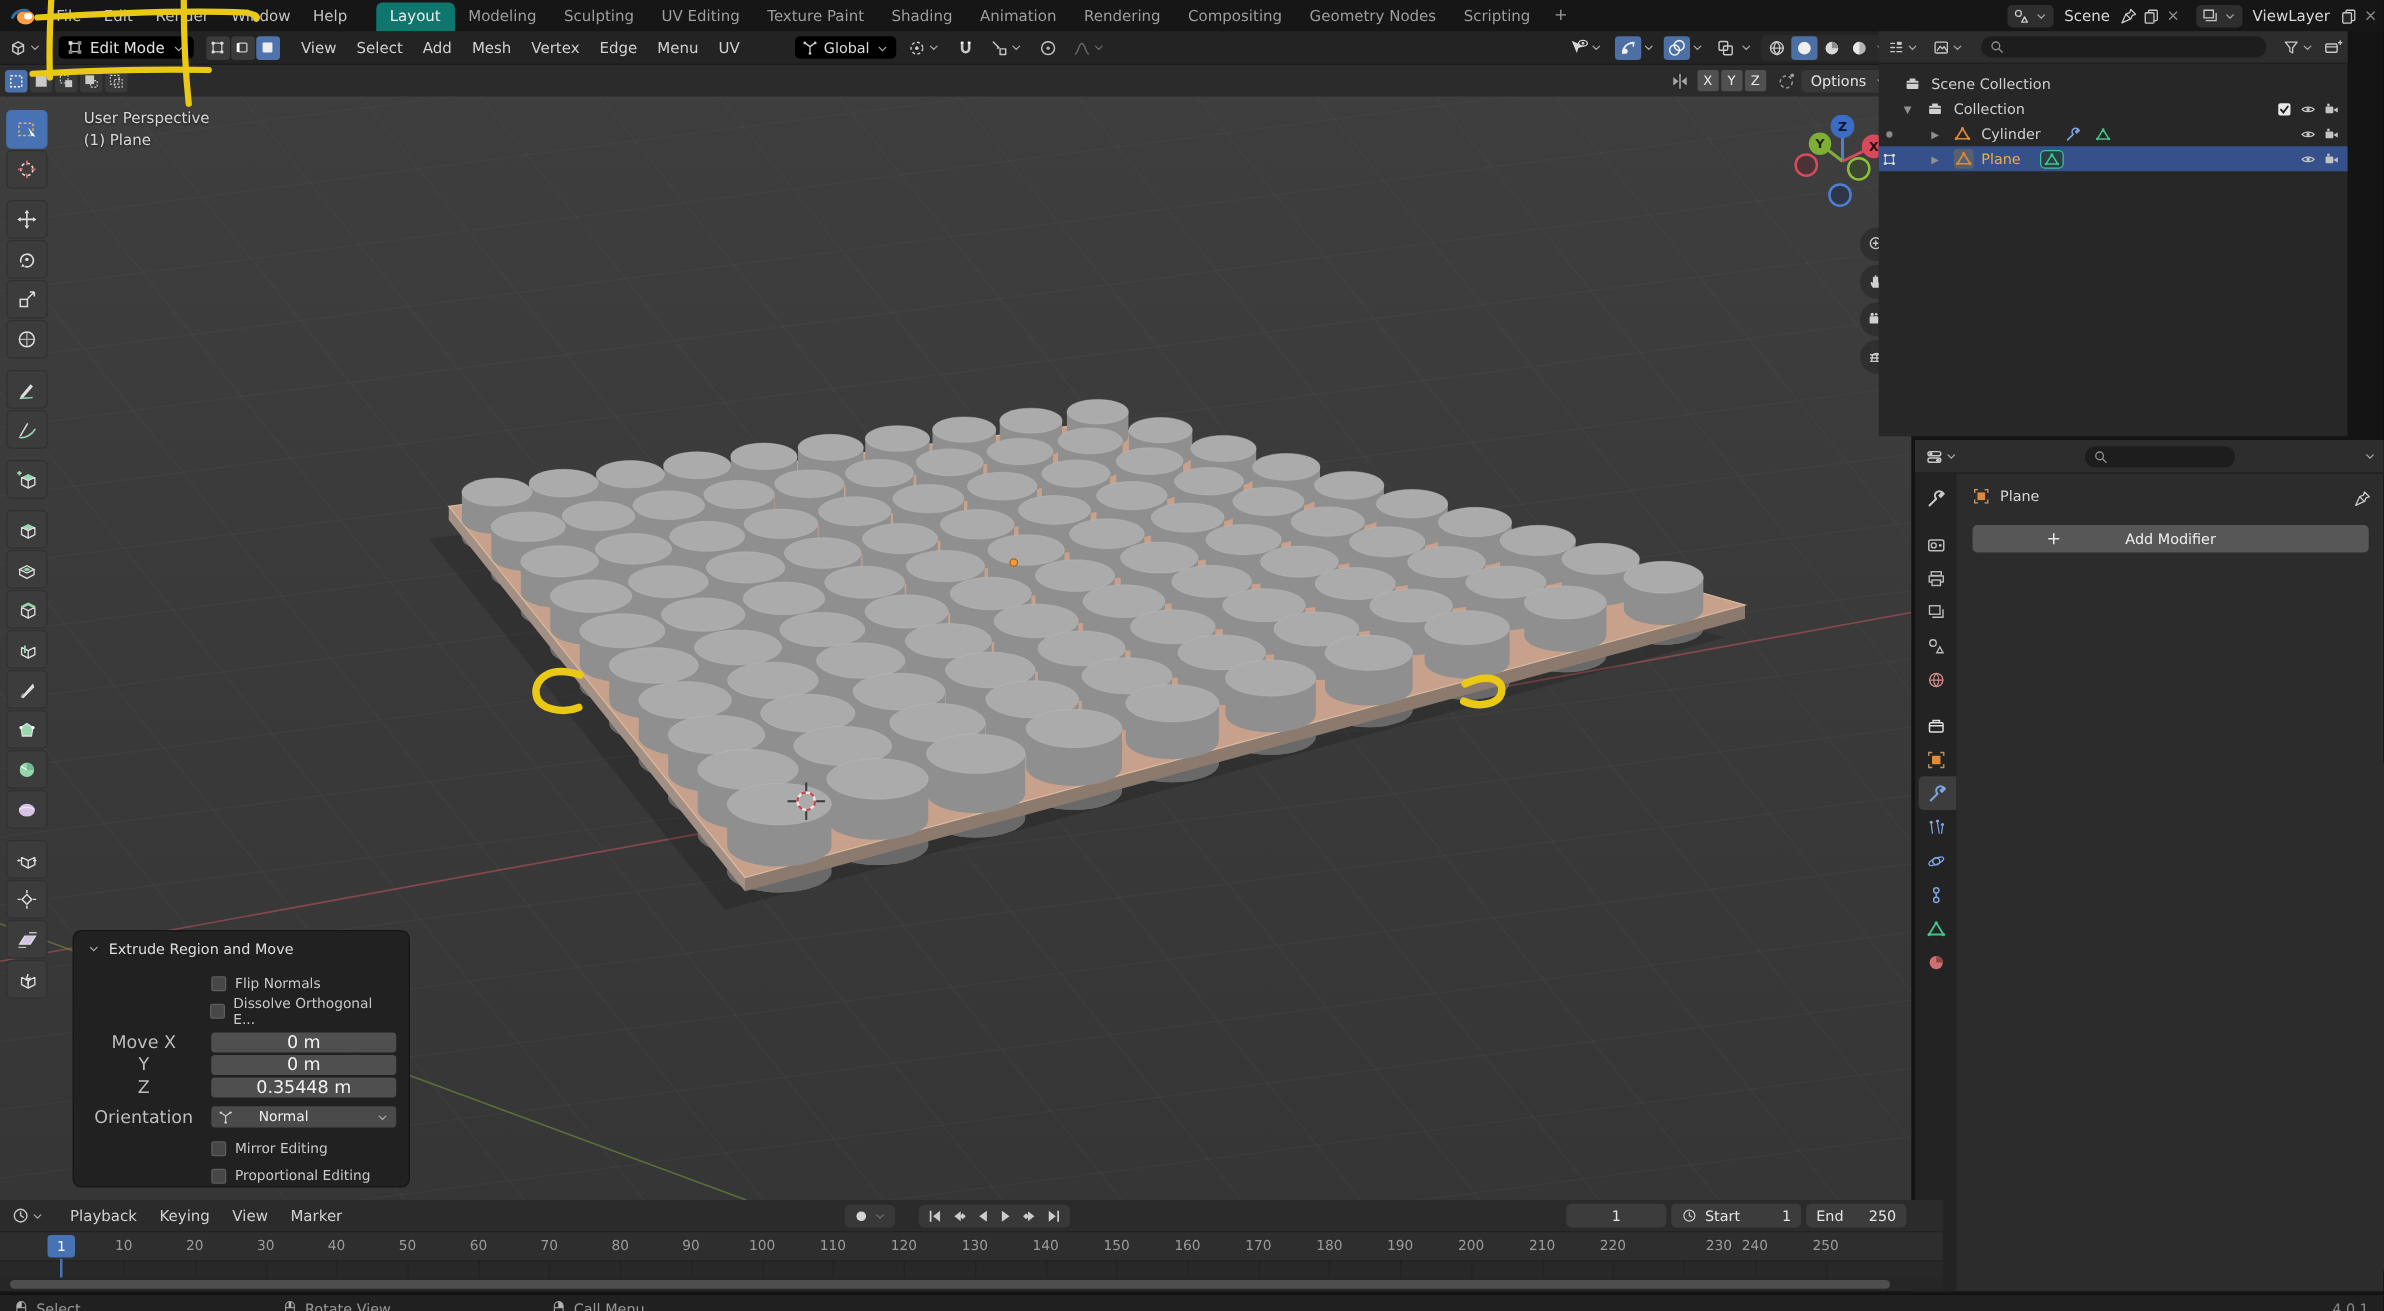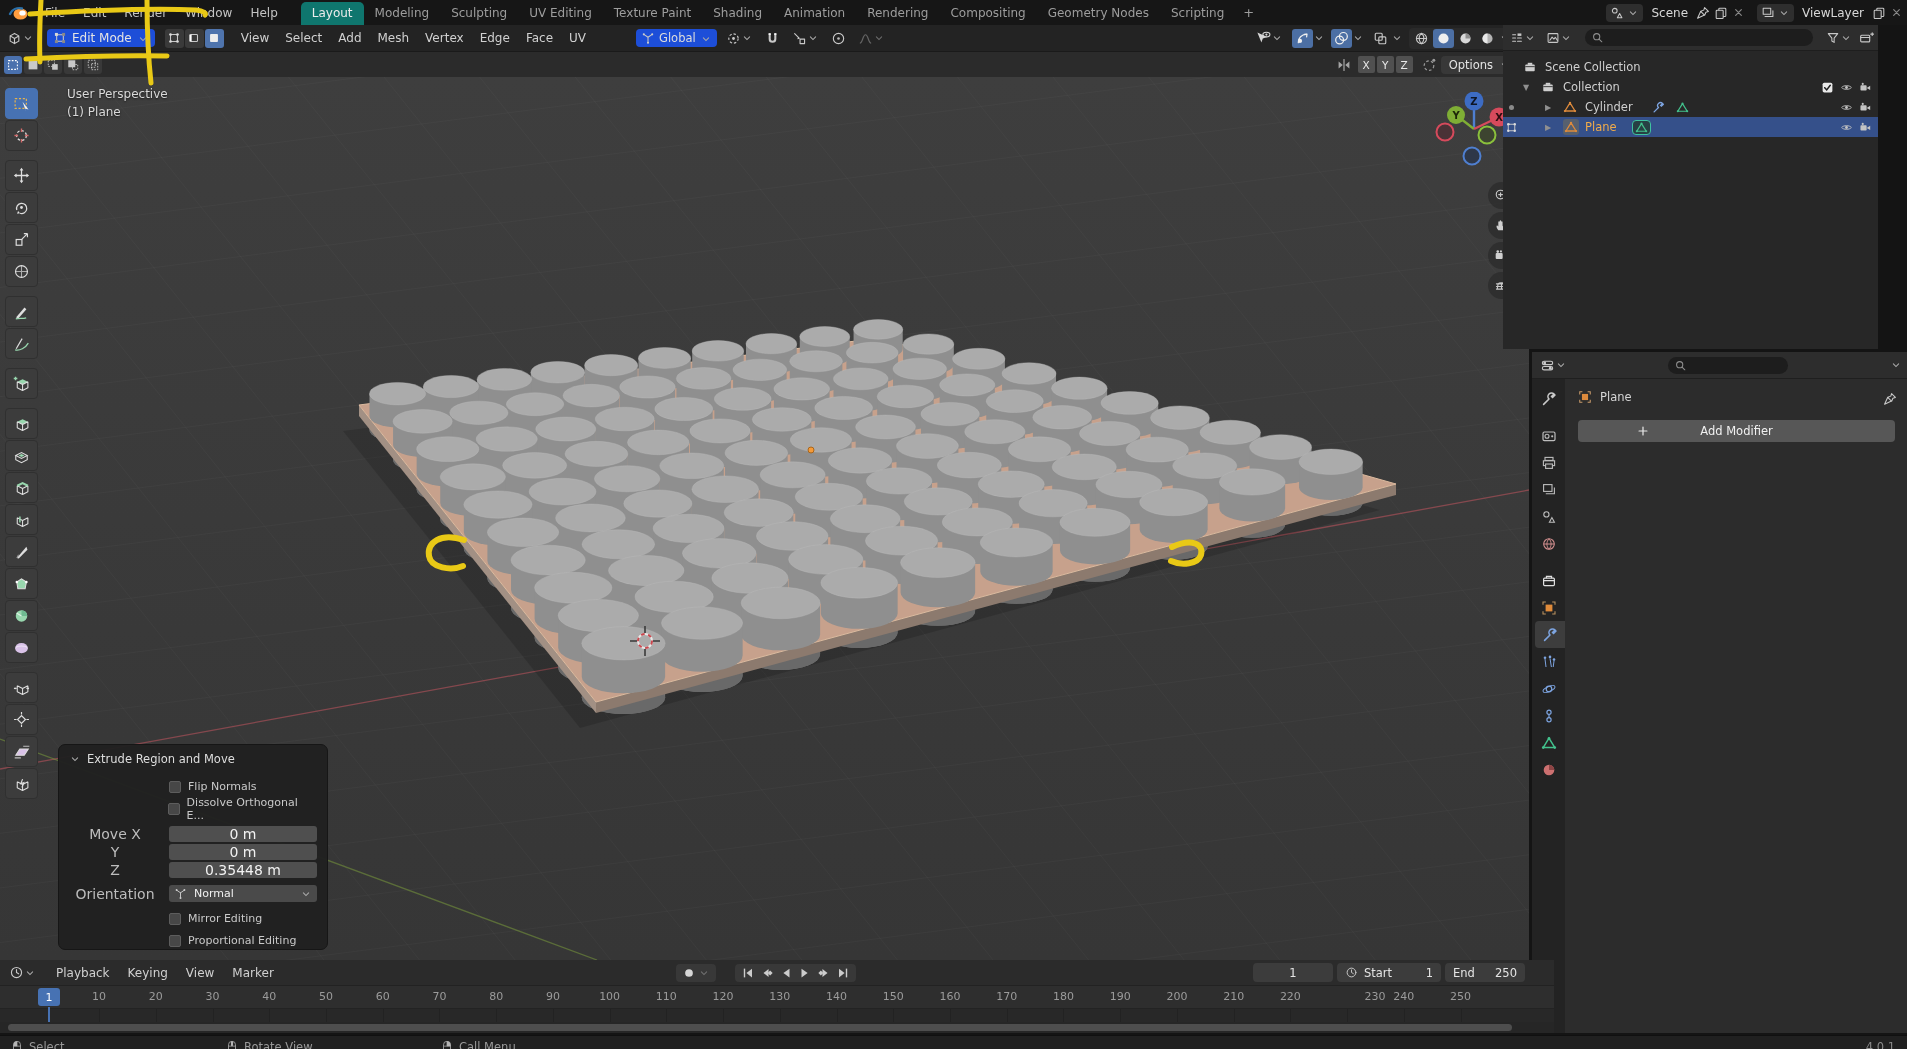"Edit Mode" .pill { background: #1d4ed8 -> #000000 }
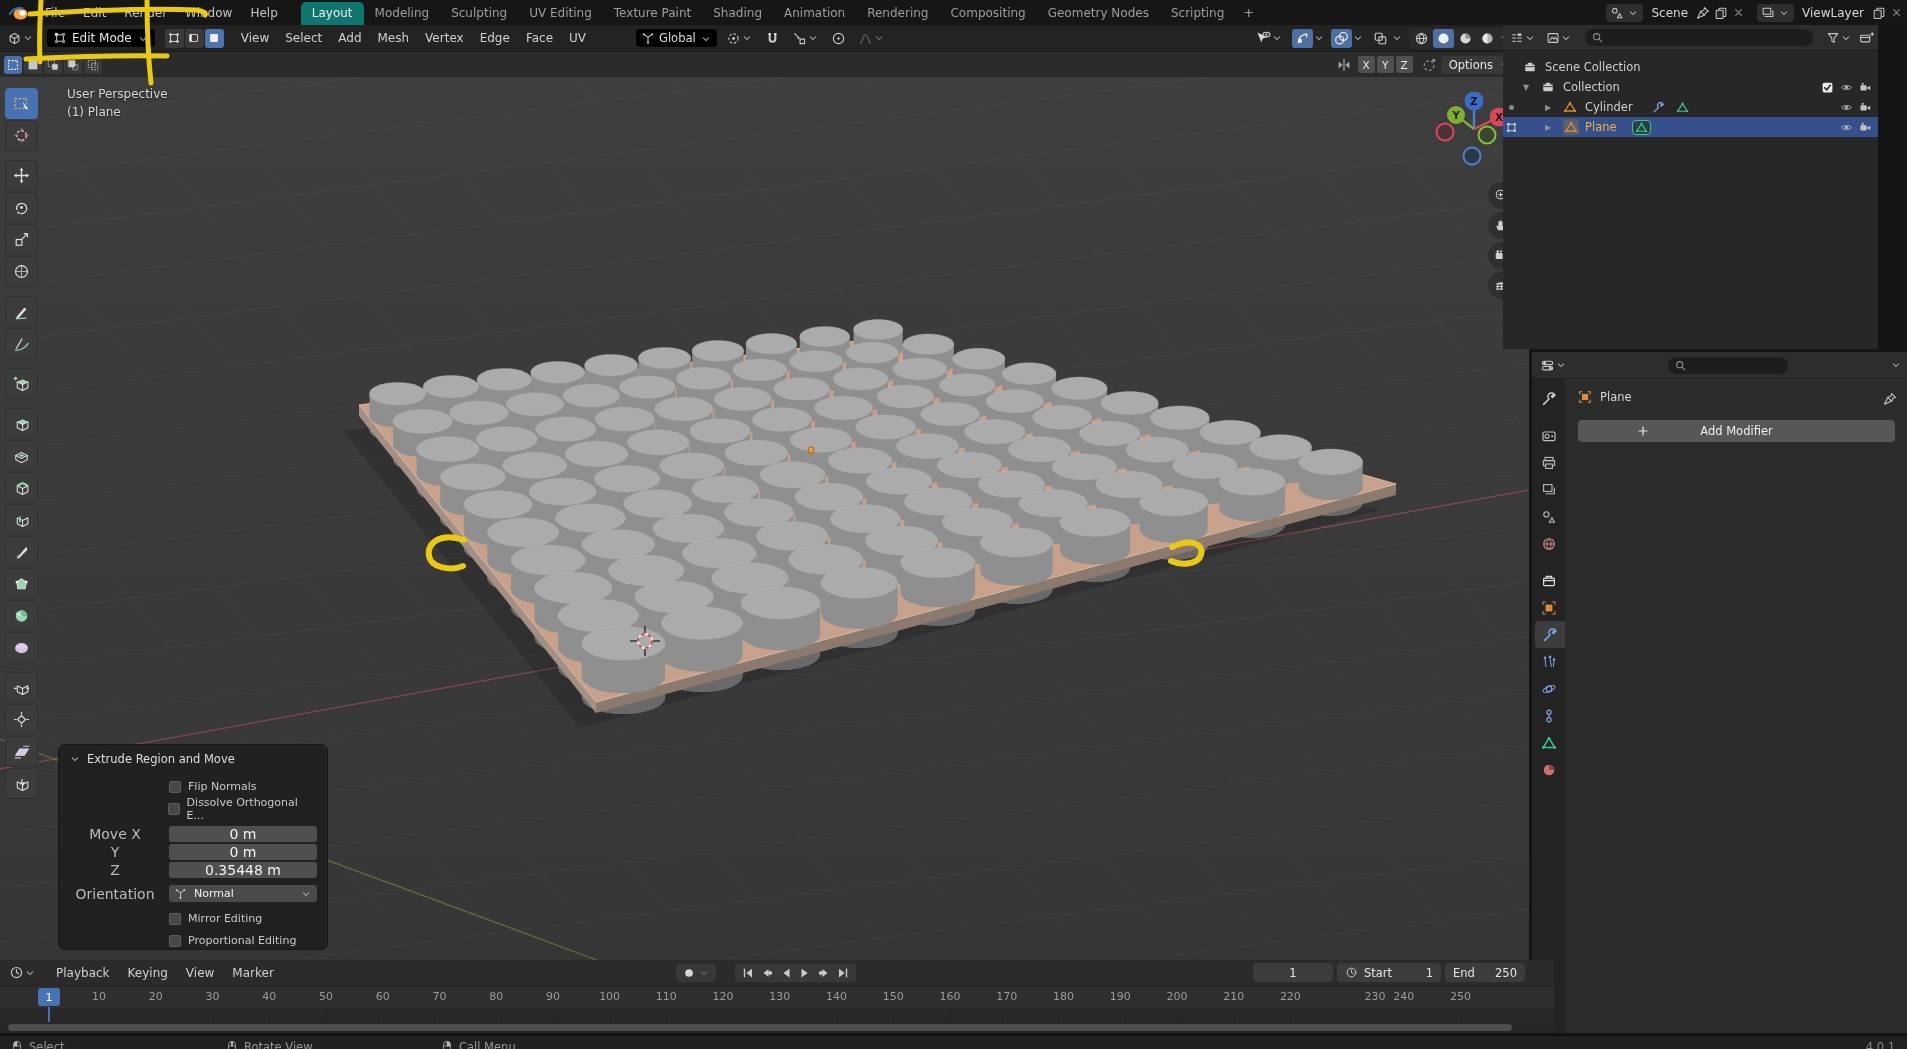"Face" span.hdr-menu { text: Face -> Menu }
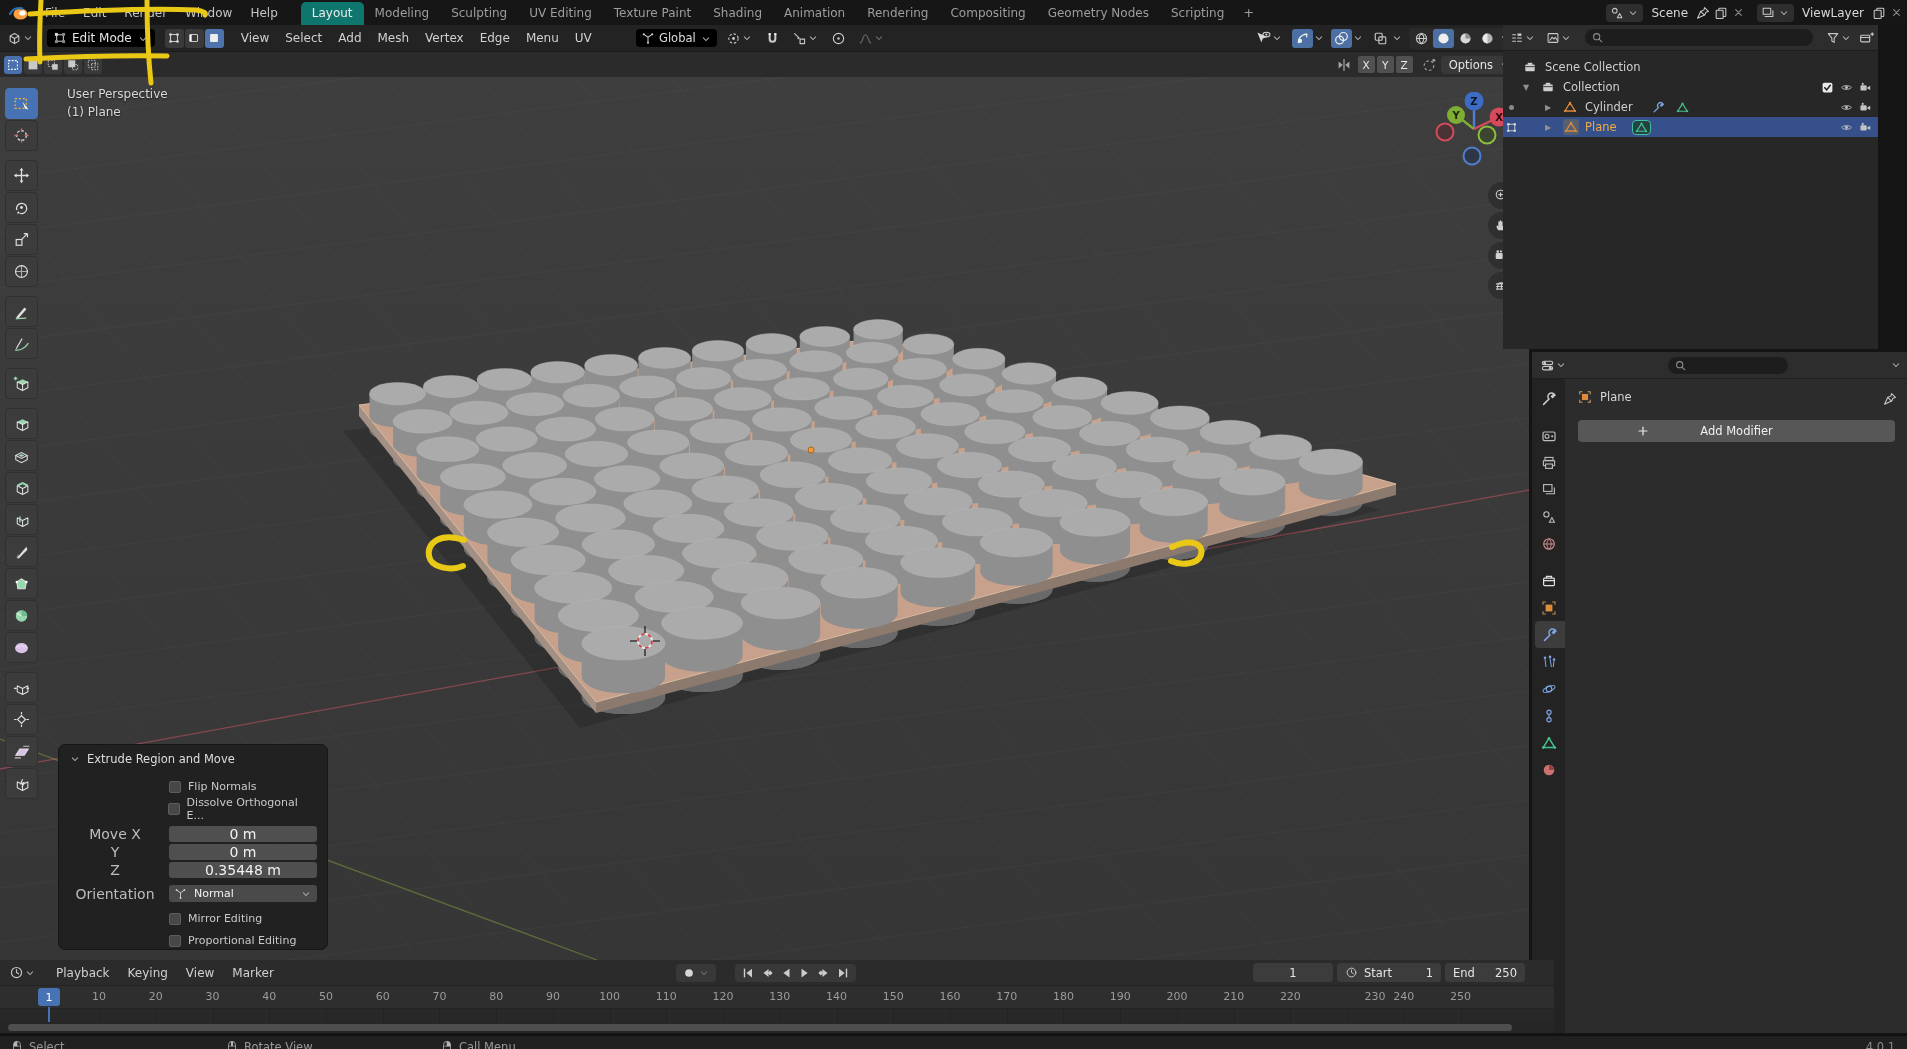"Normal" .op-drop { gap: 7px -> 20px }
